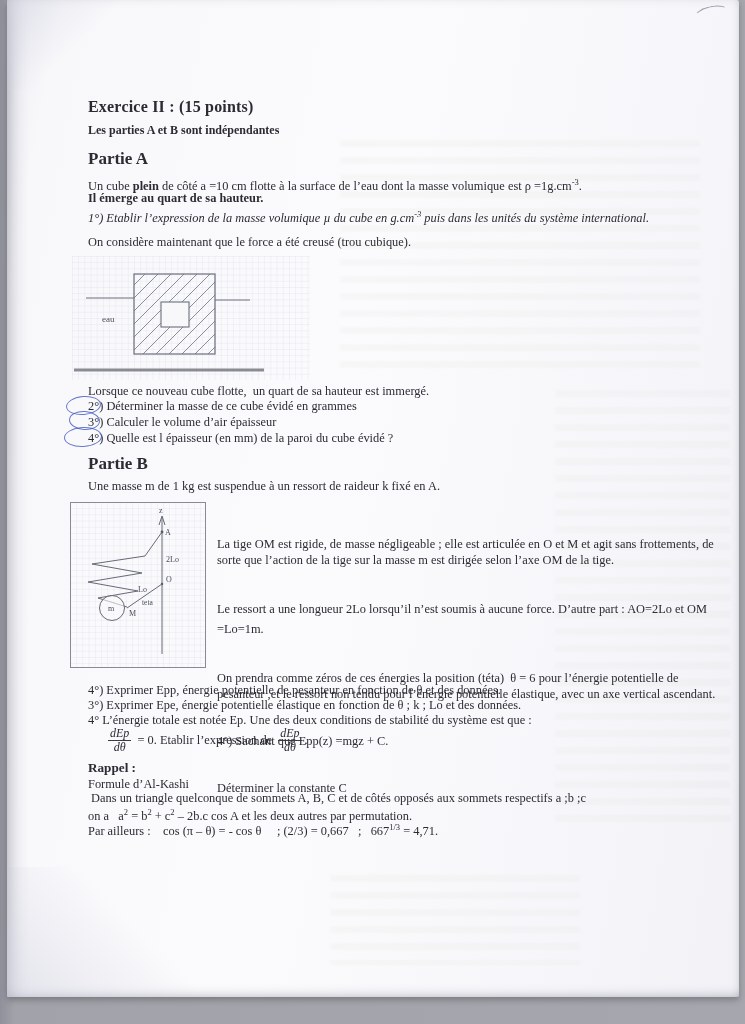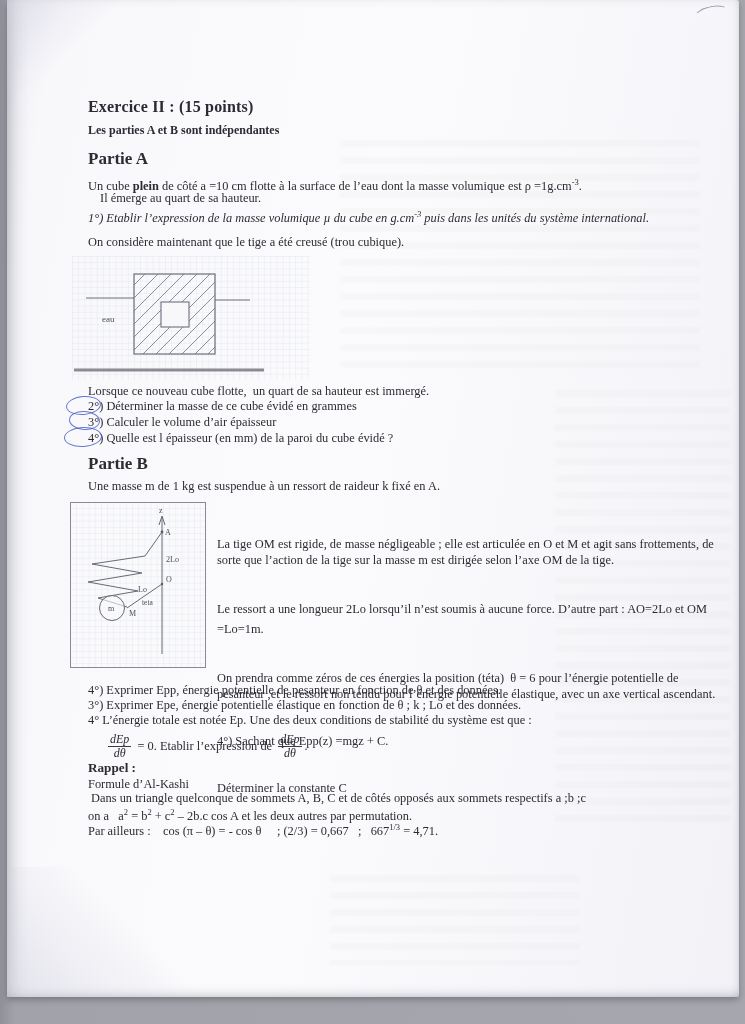"Il émerge au quart de" div.txt { font-weight: none -> bold; left: 100px -> 88px }
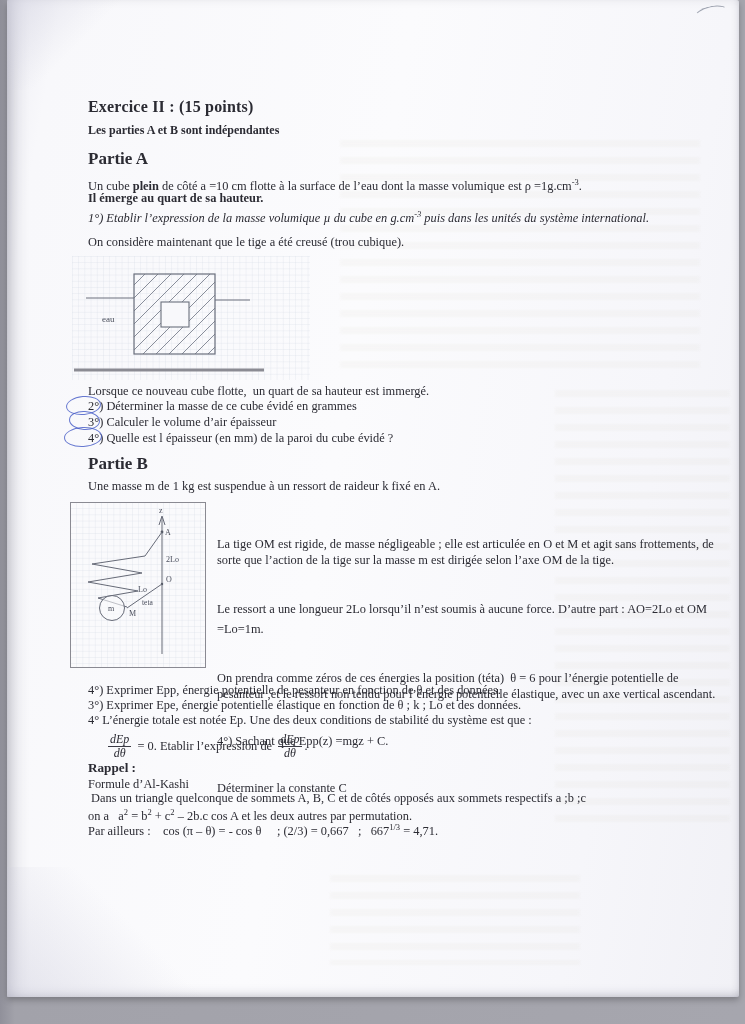"On considère maintenant que le" div.txt { text: tige -> force }
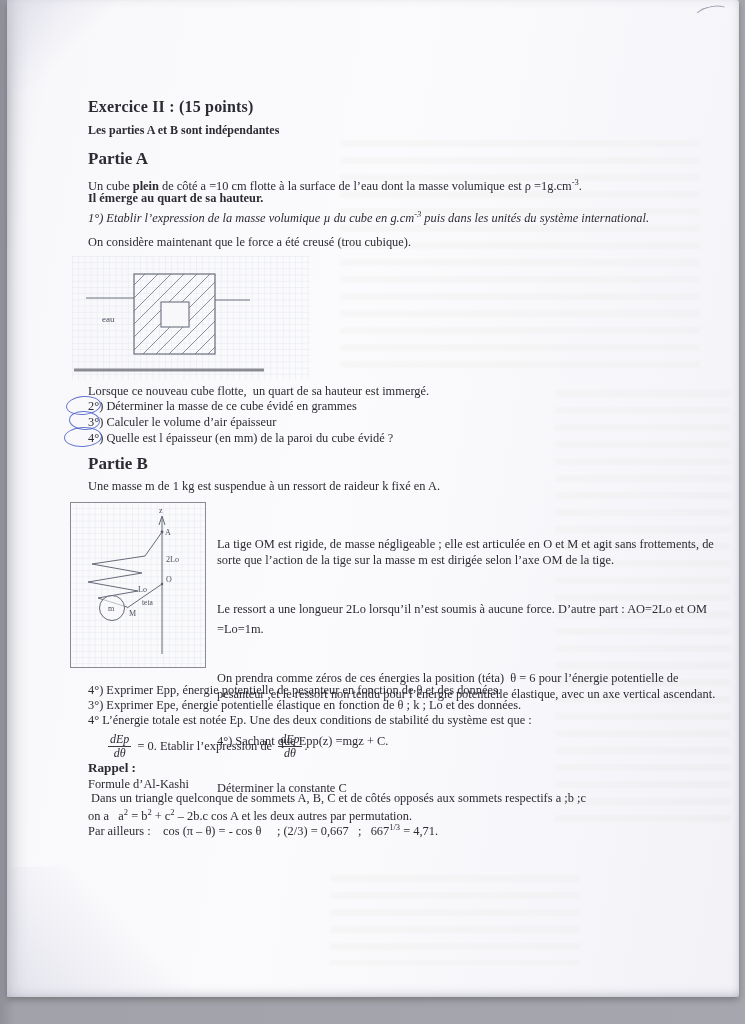"dEp" div.fracline { margin-top: 6px -> none }
